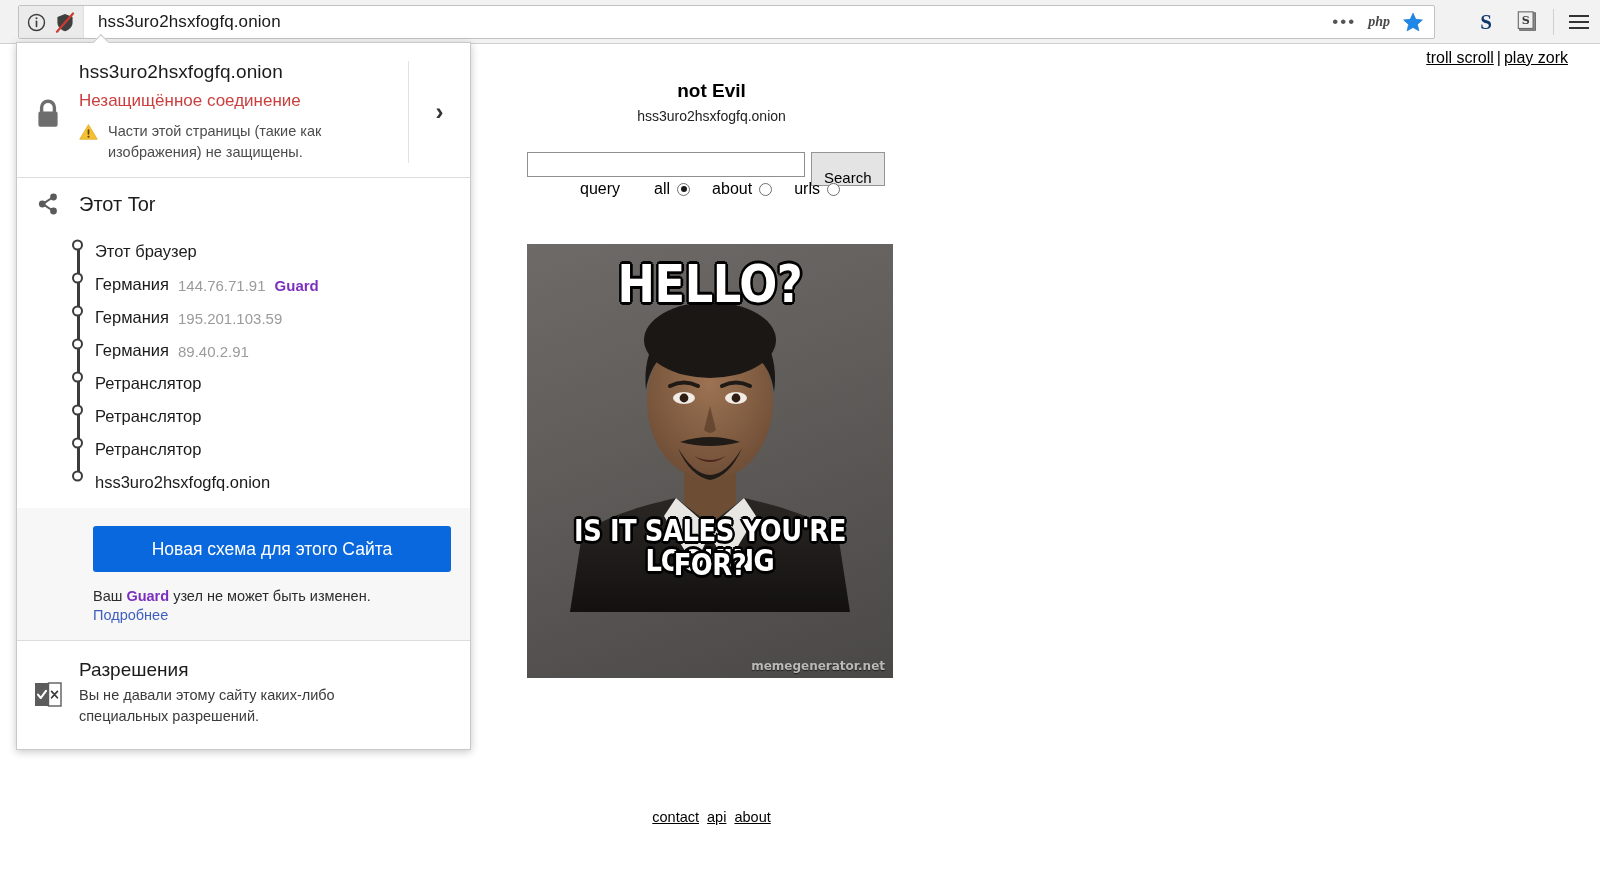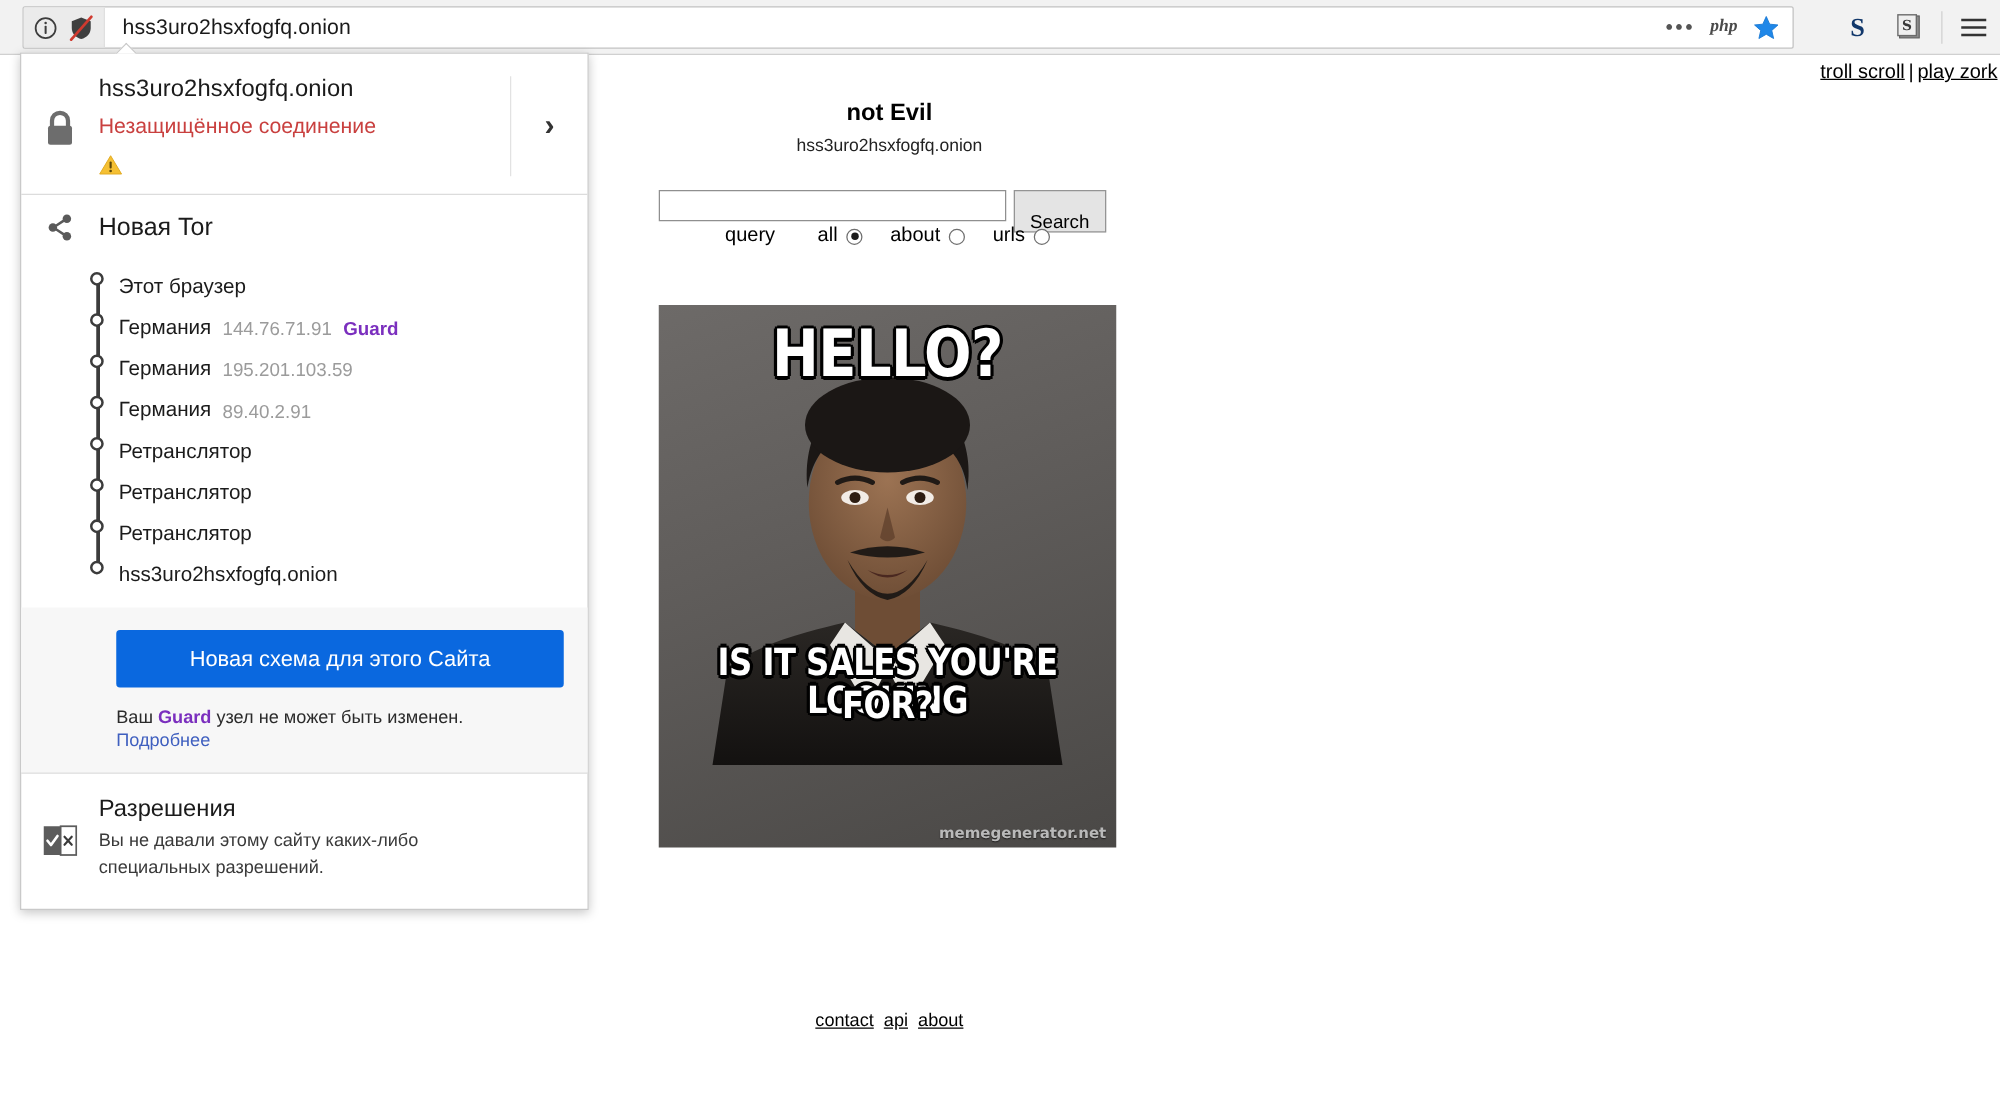"troll scroll | play zork" #top-links { right: 2px -> 32px }
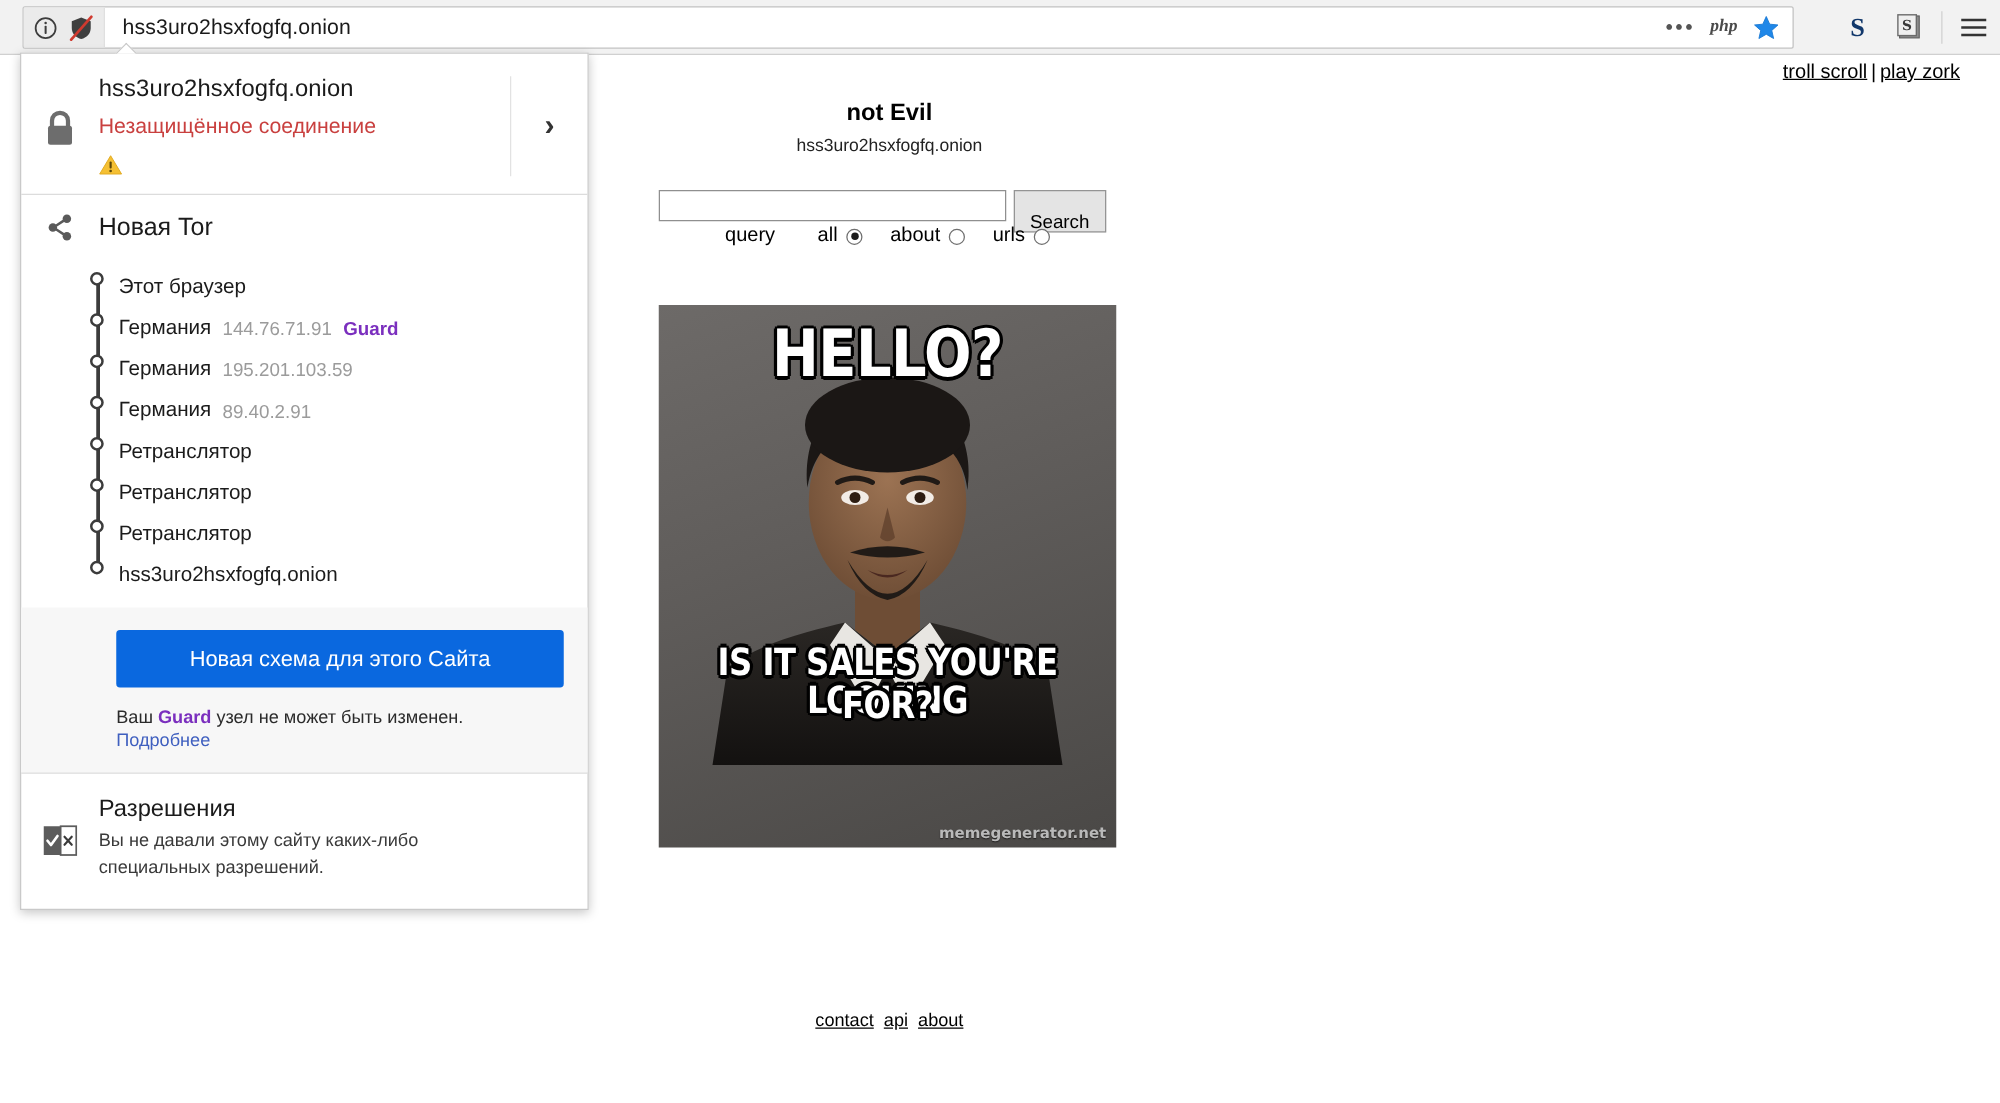"Части этой страницы (такие как" span { html: none -> <span>Части этой страницы (такие как изображения) не защищены.</span> }
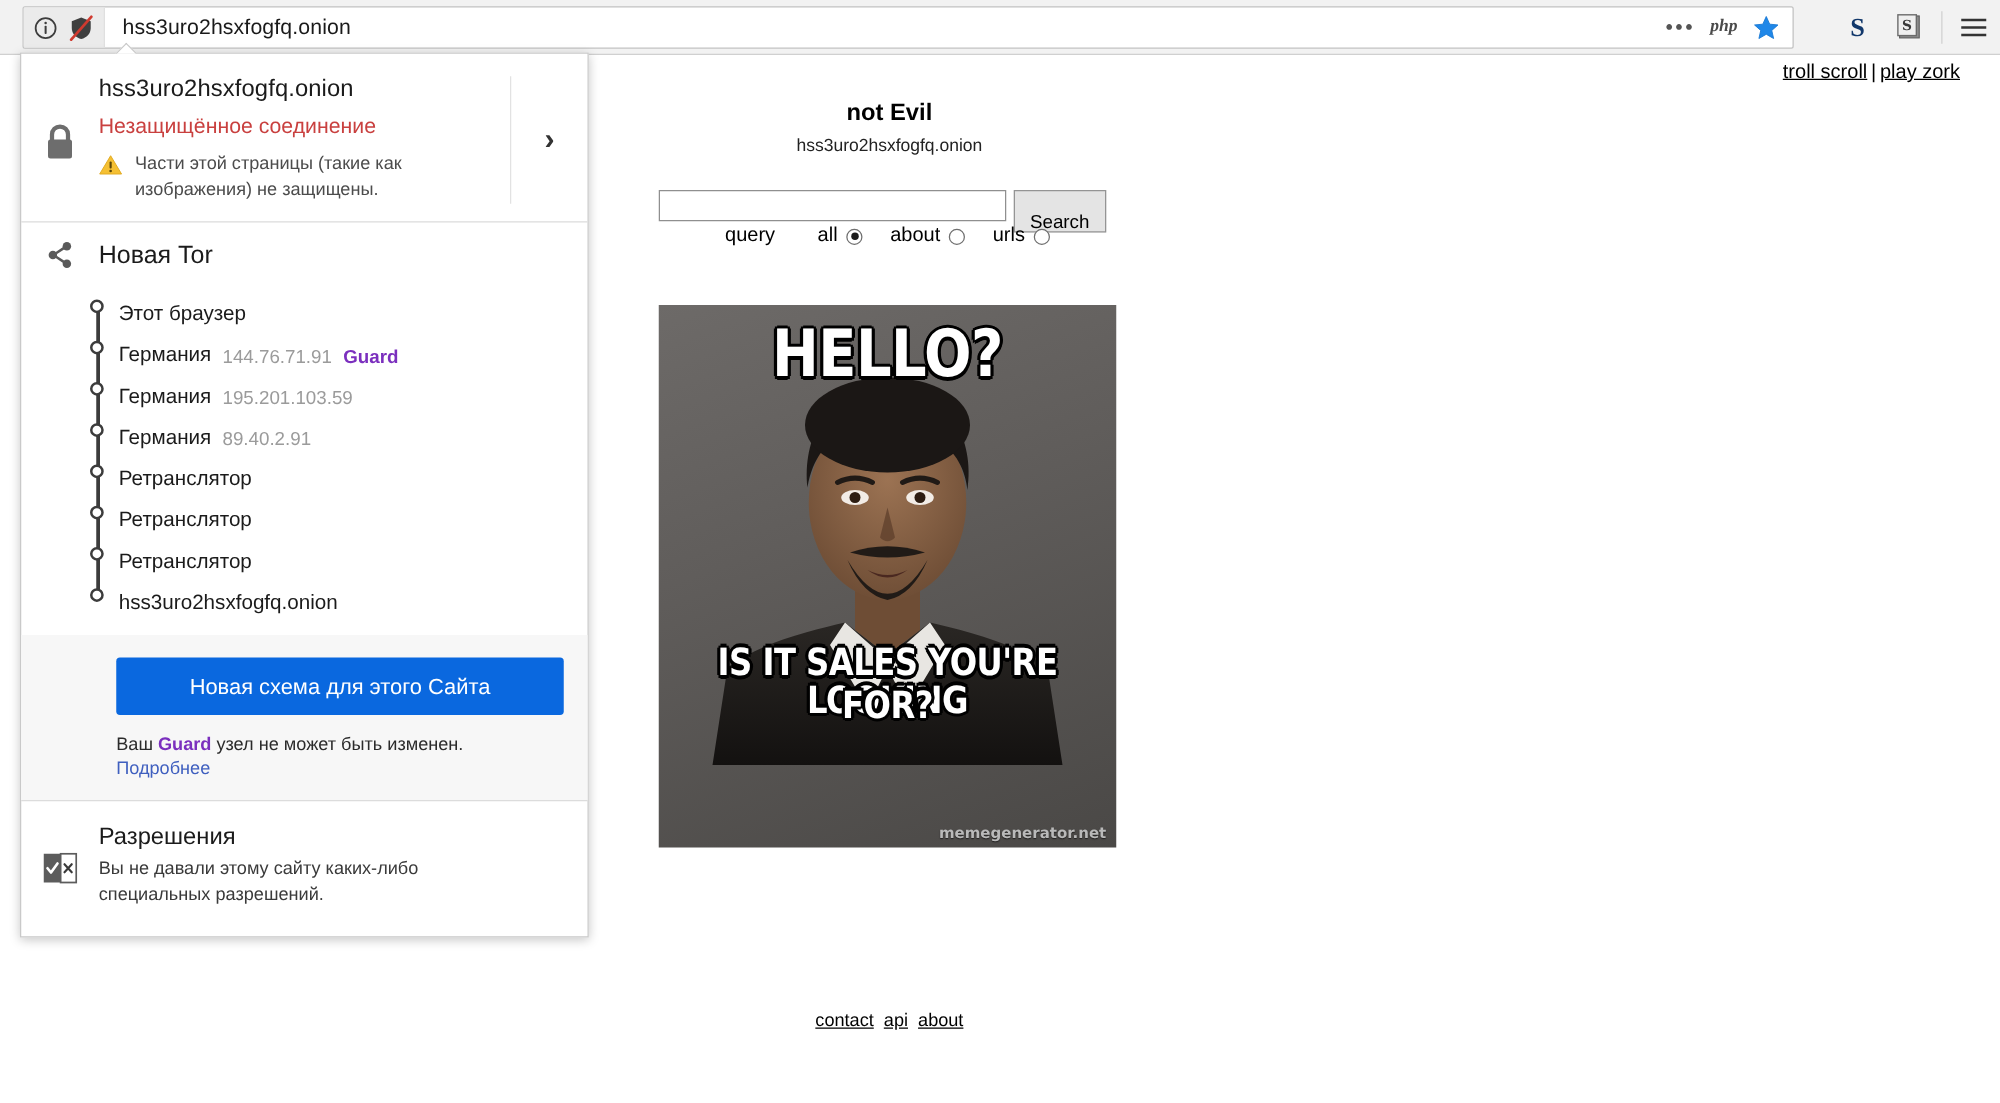"Новая Tor" div { text: Новая -> Этот }
